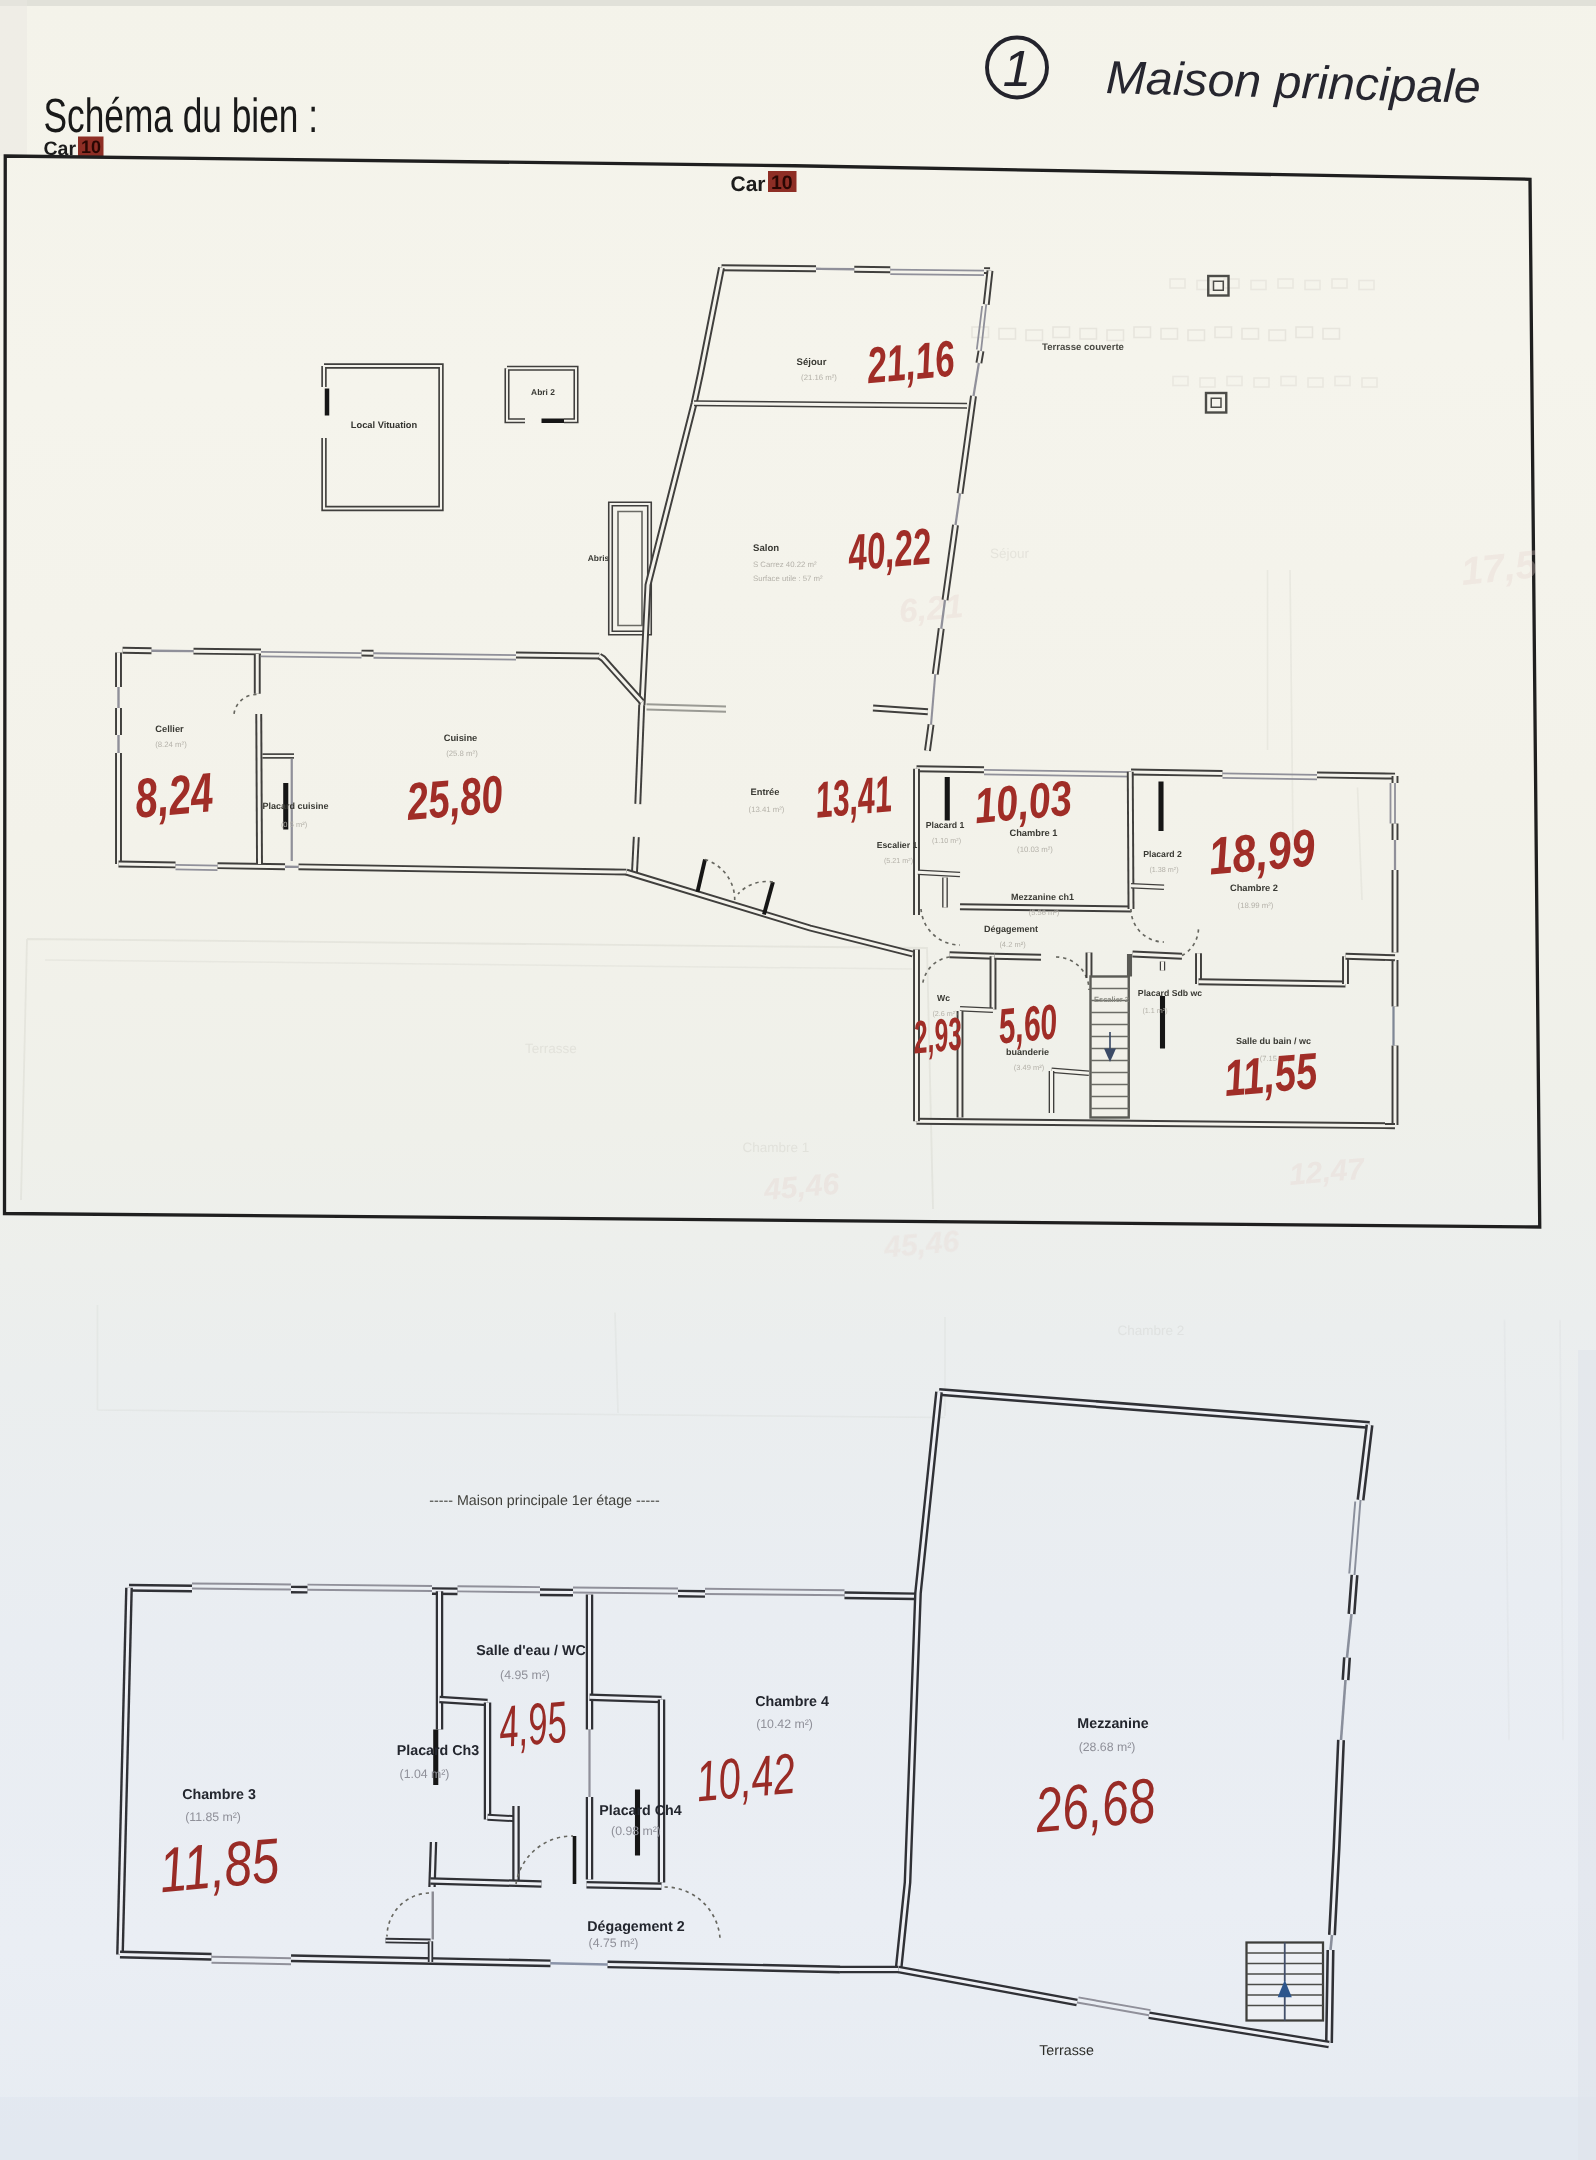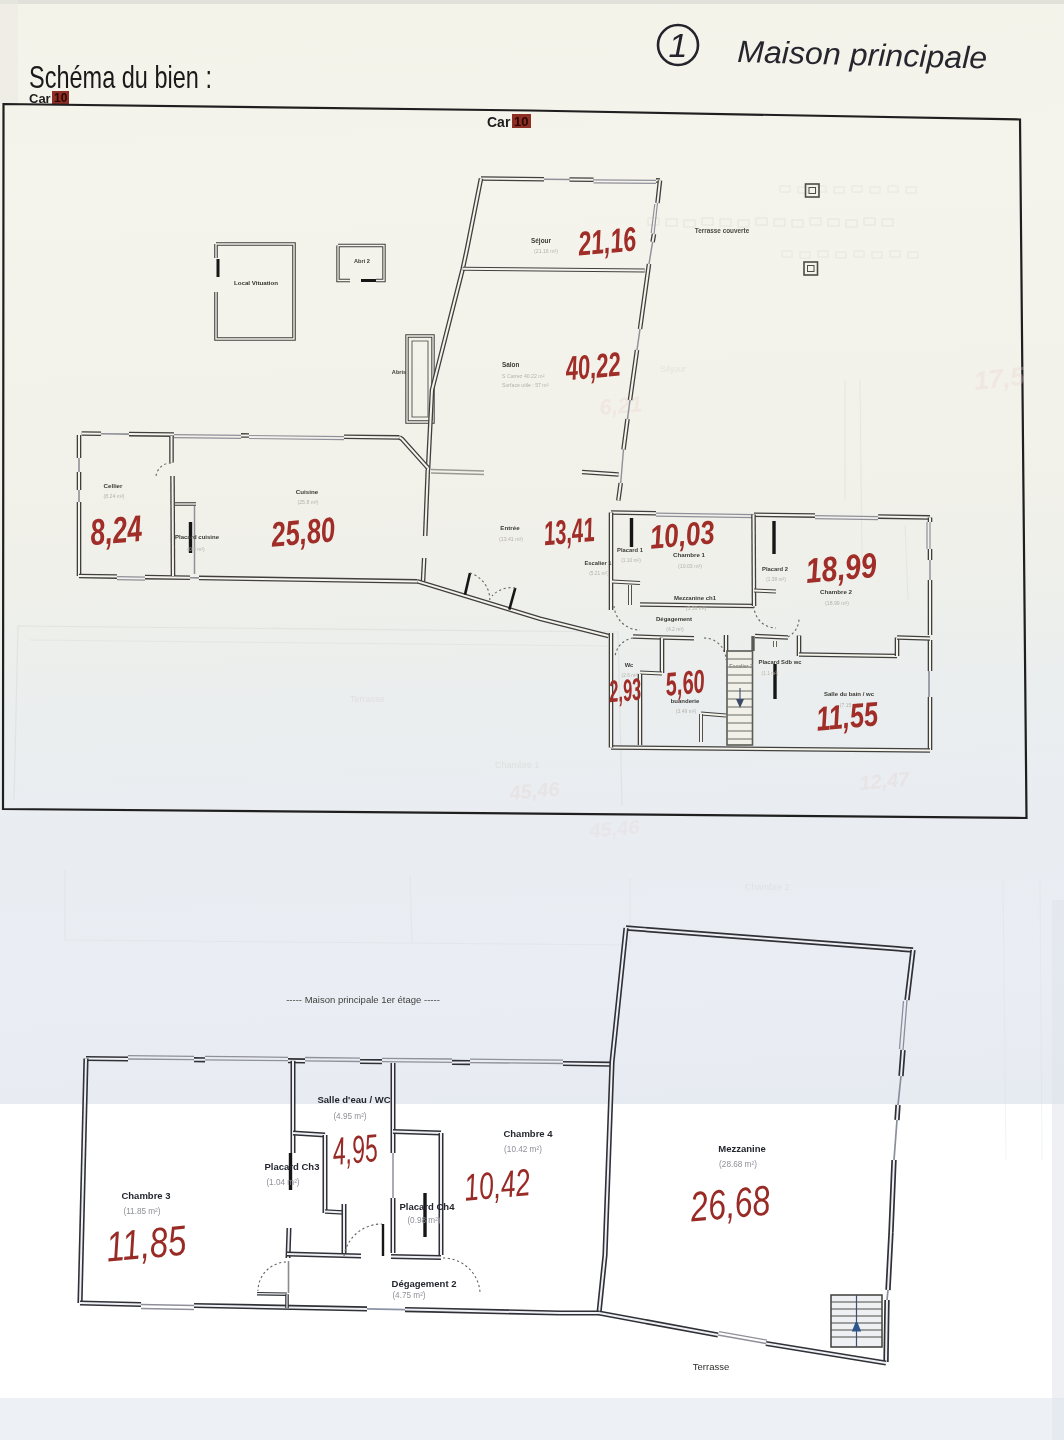"Schéma du bien :" #page { height: 1104px -> 1440px }
